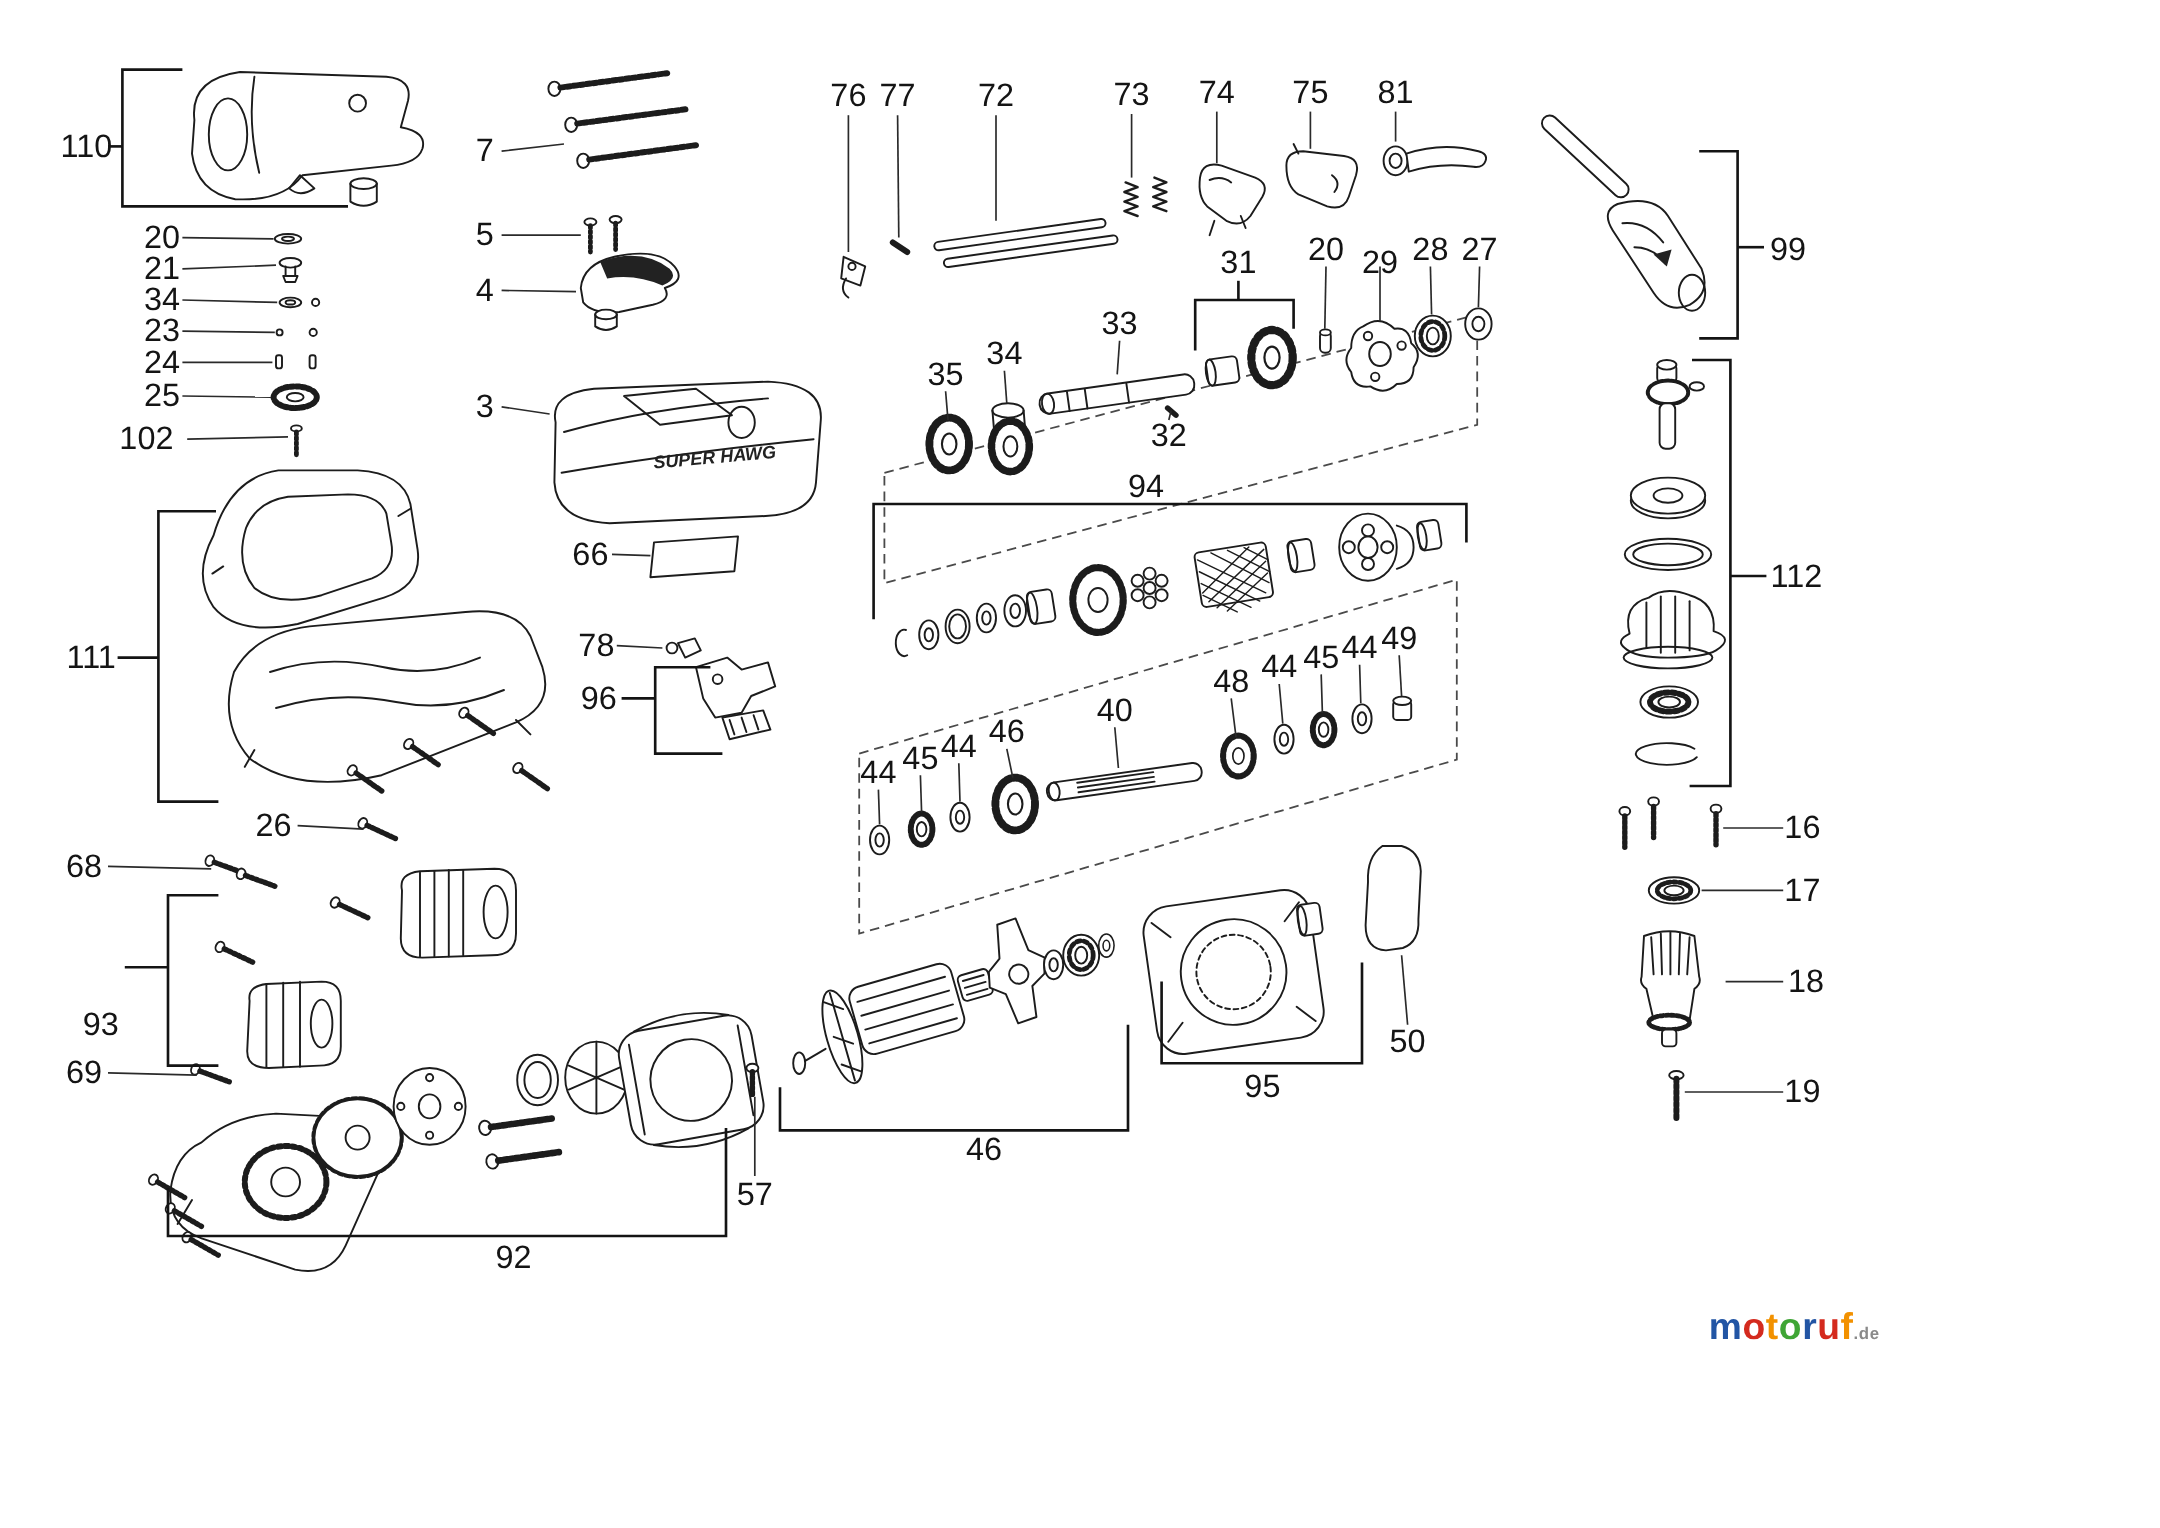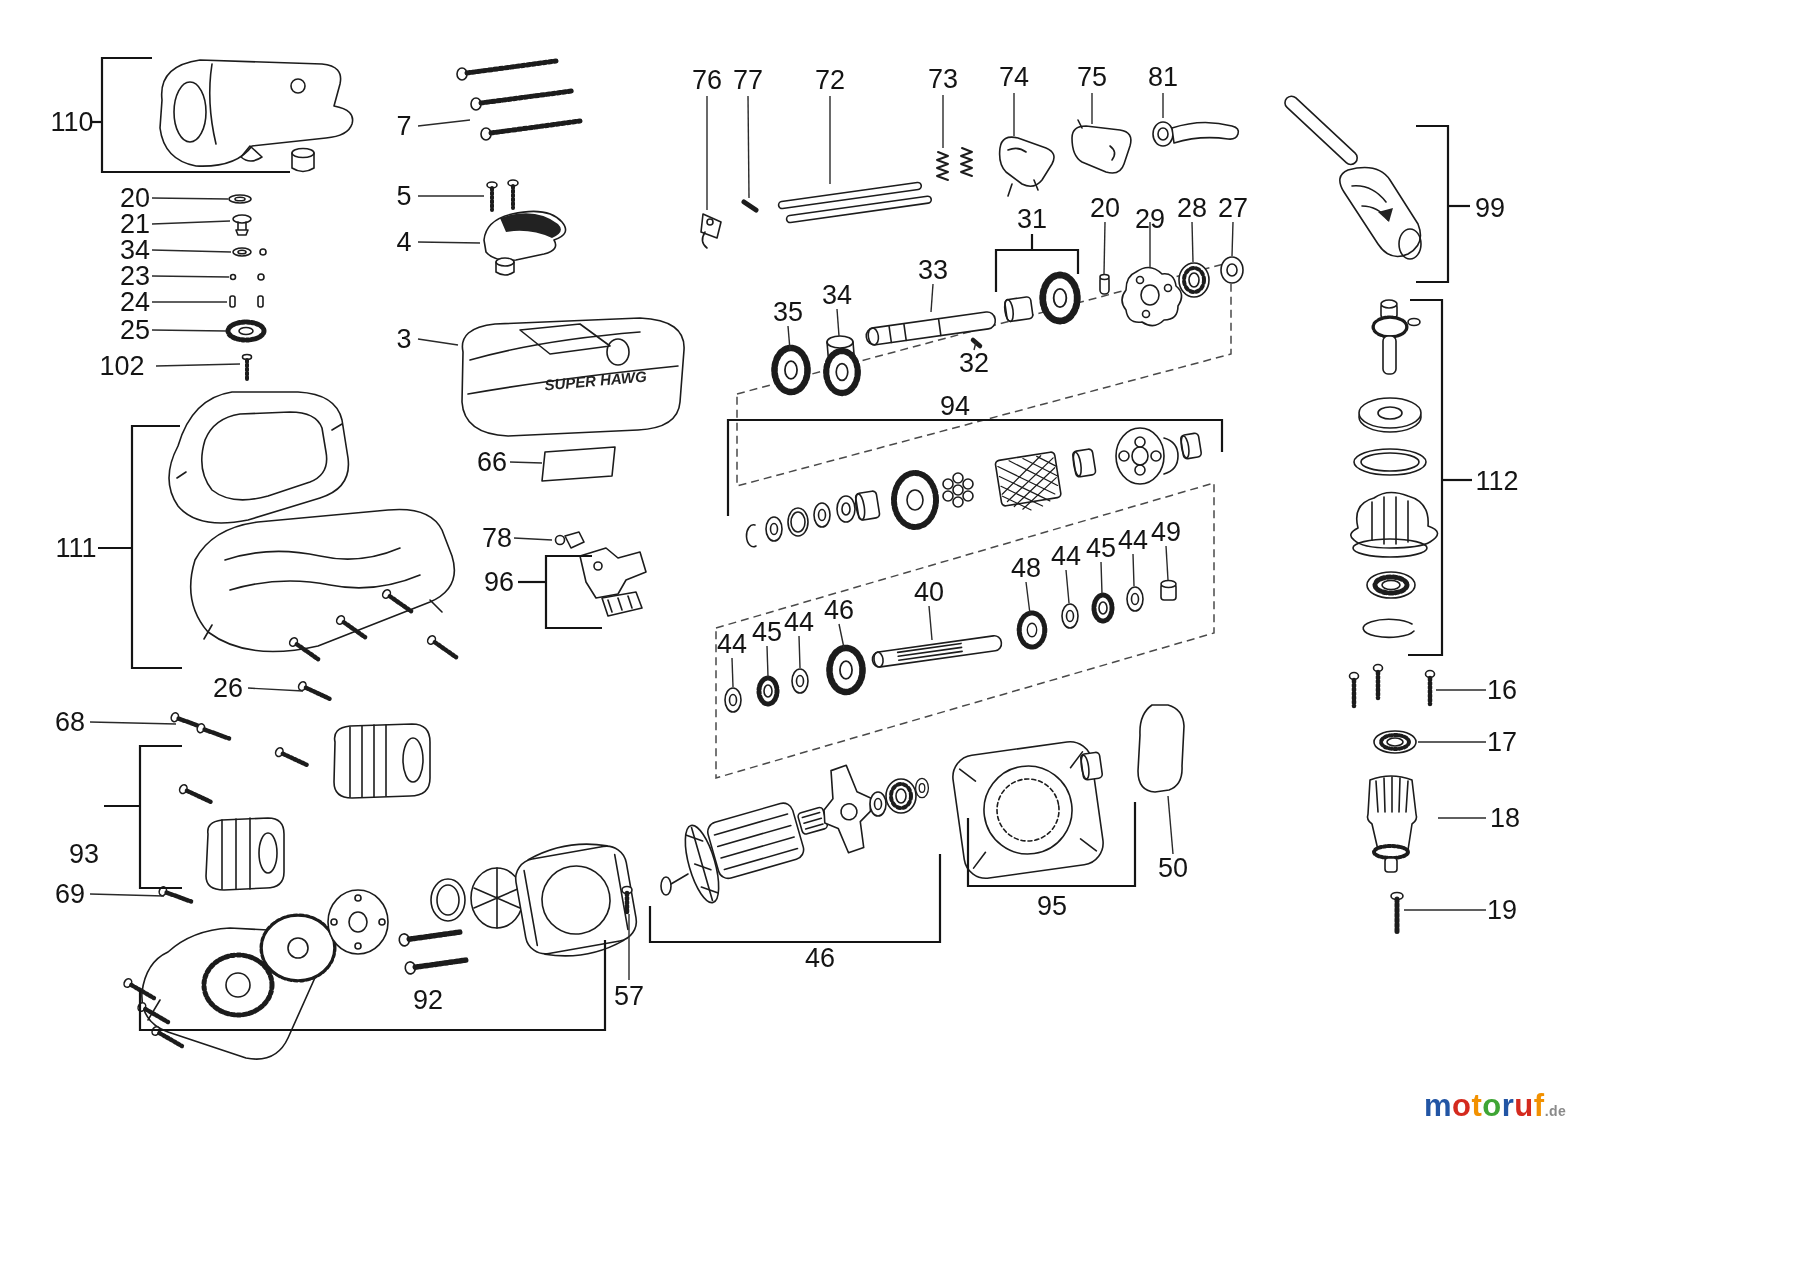"92" div.part-label { top: 1000px -> 1048px }
